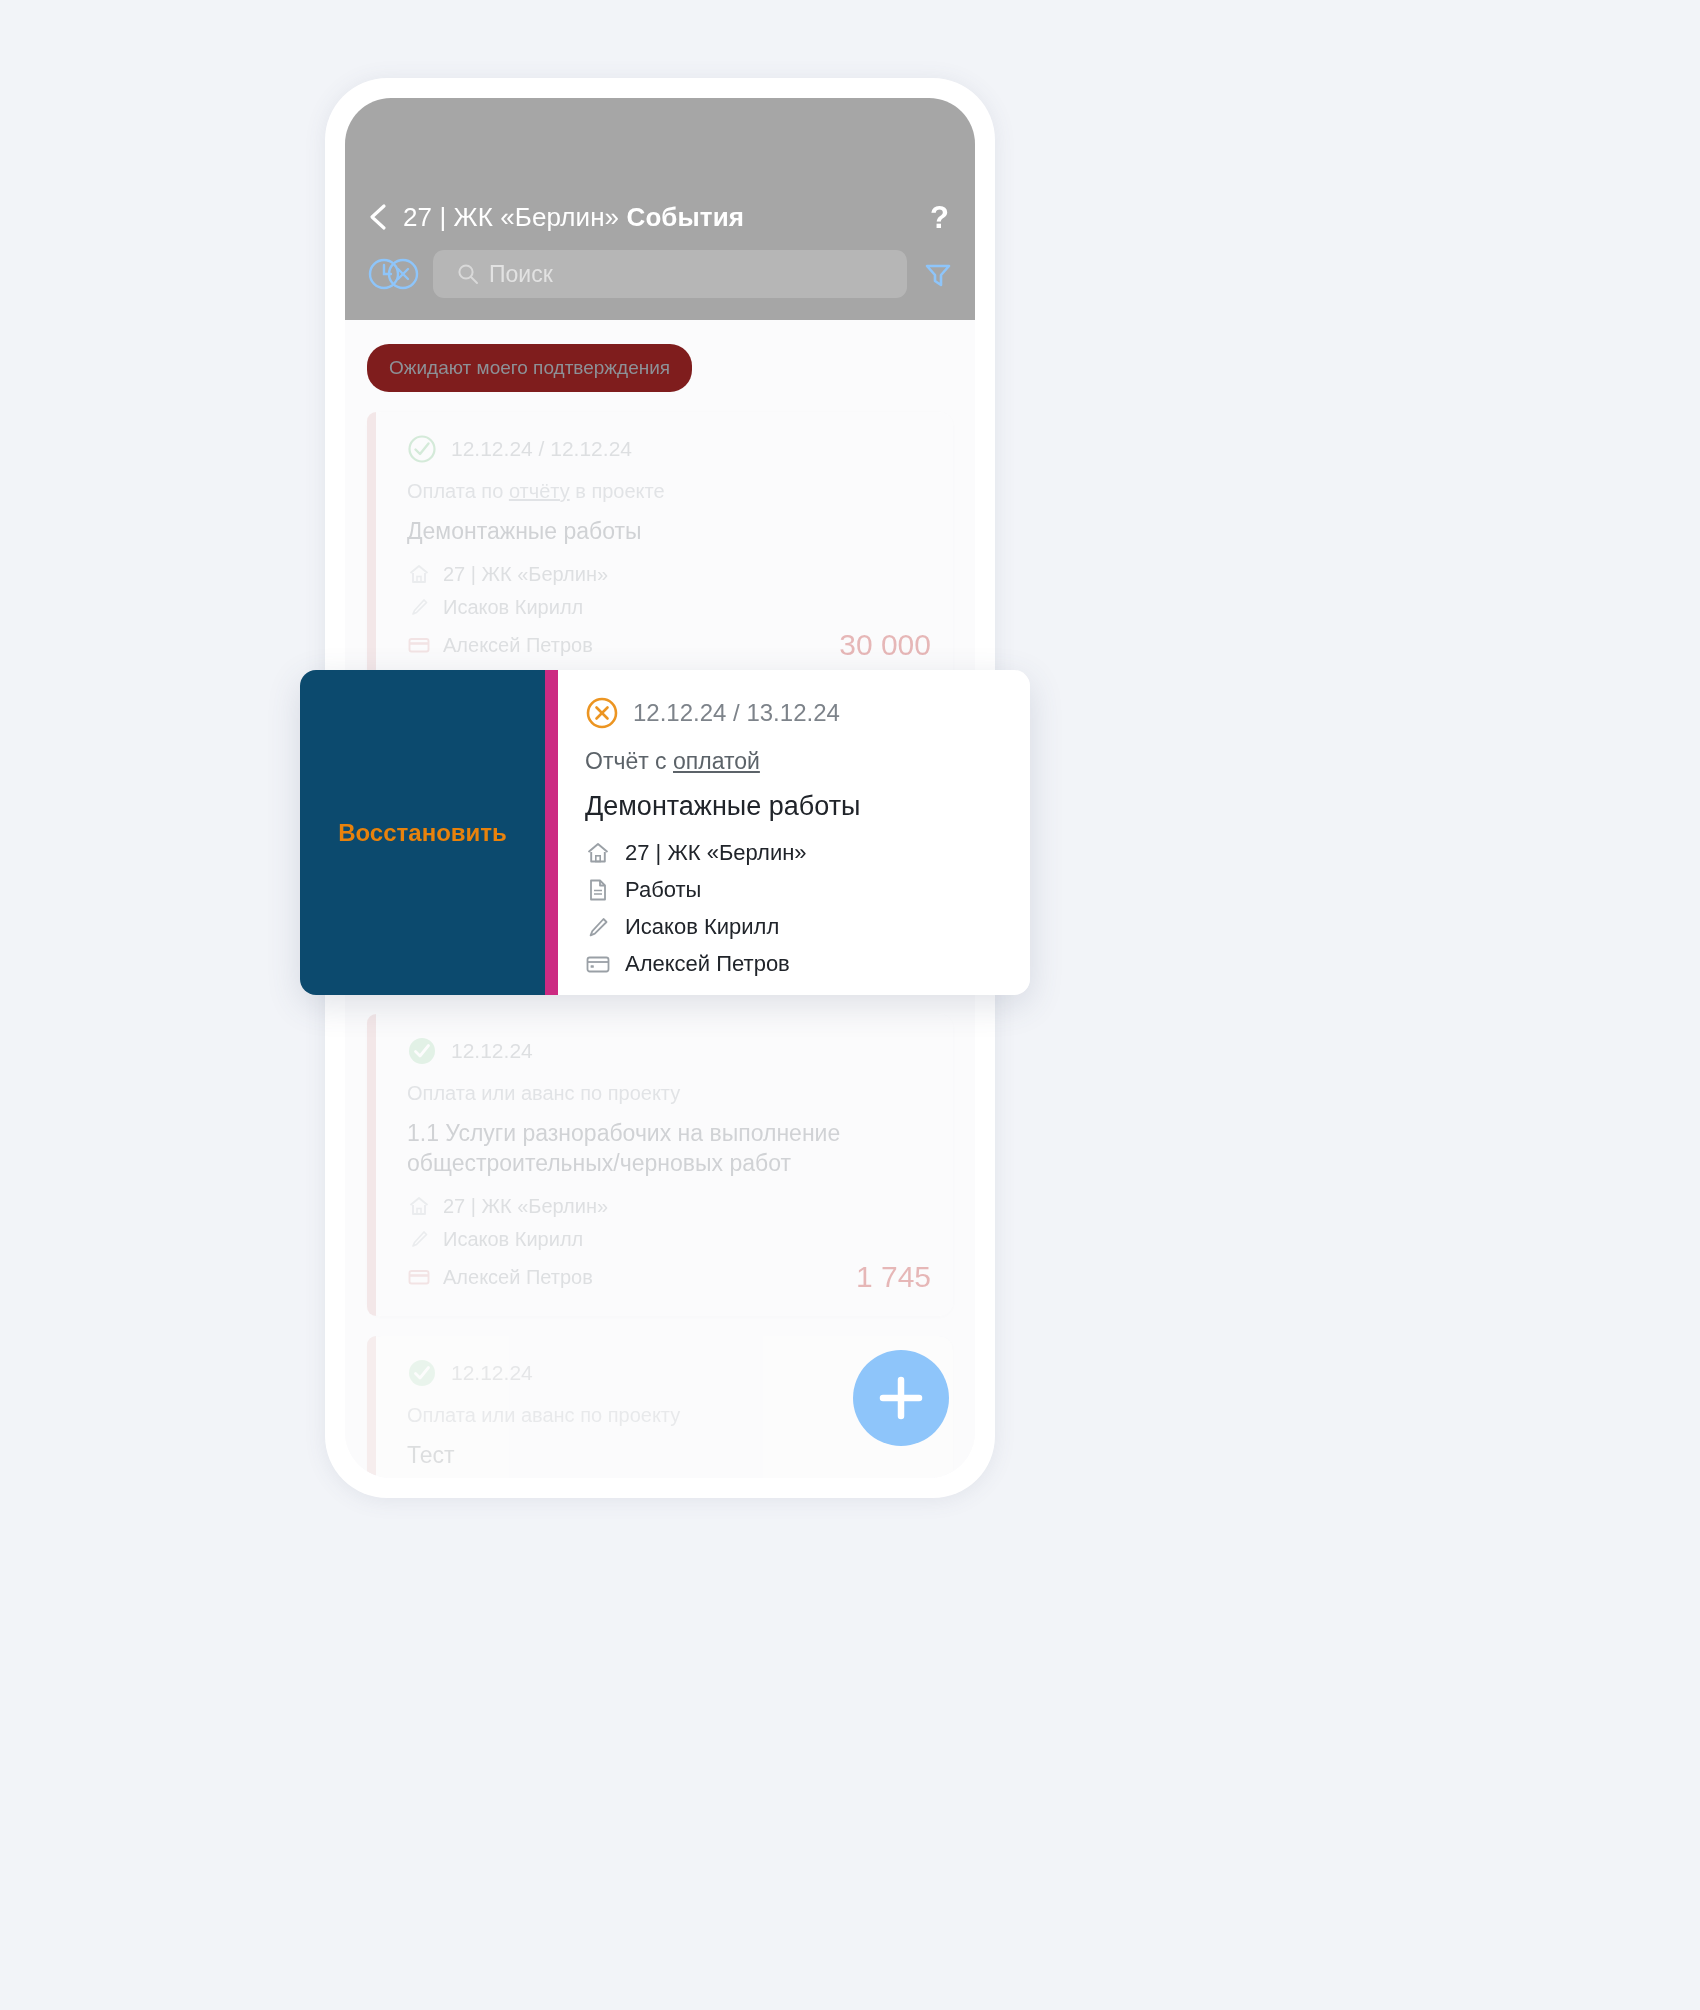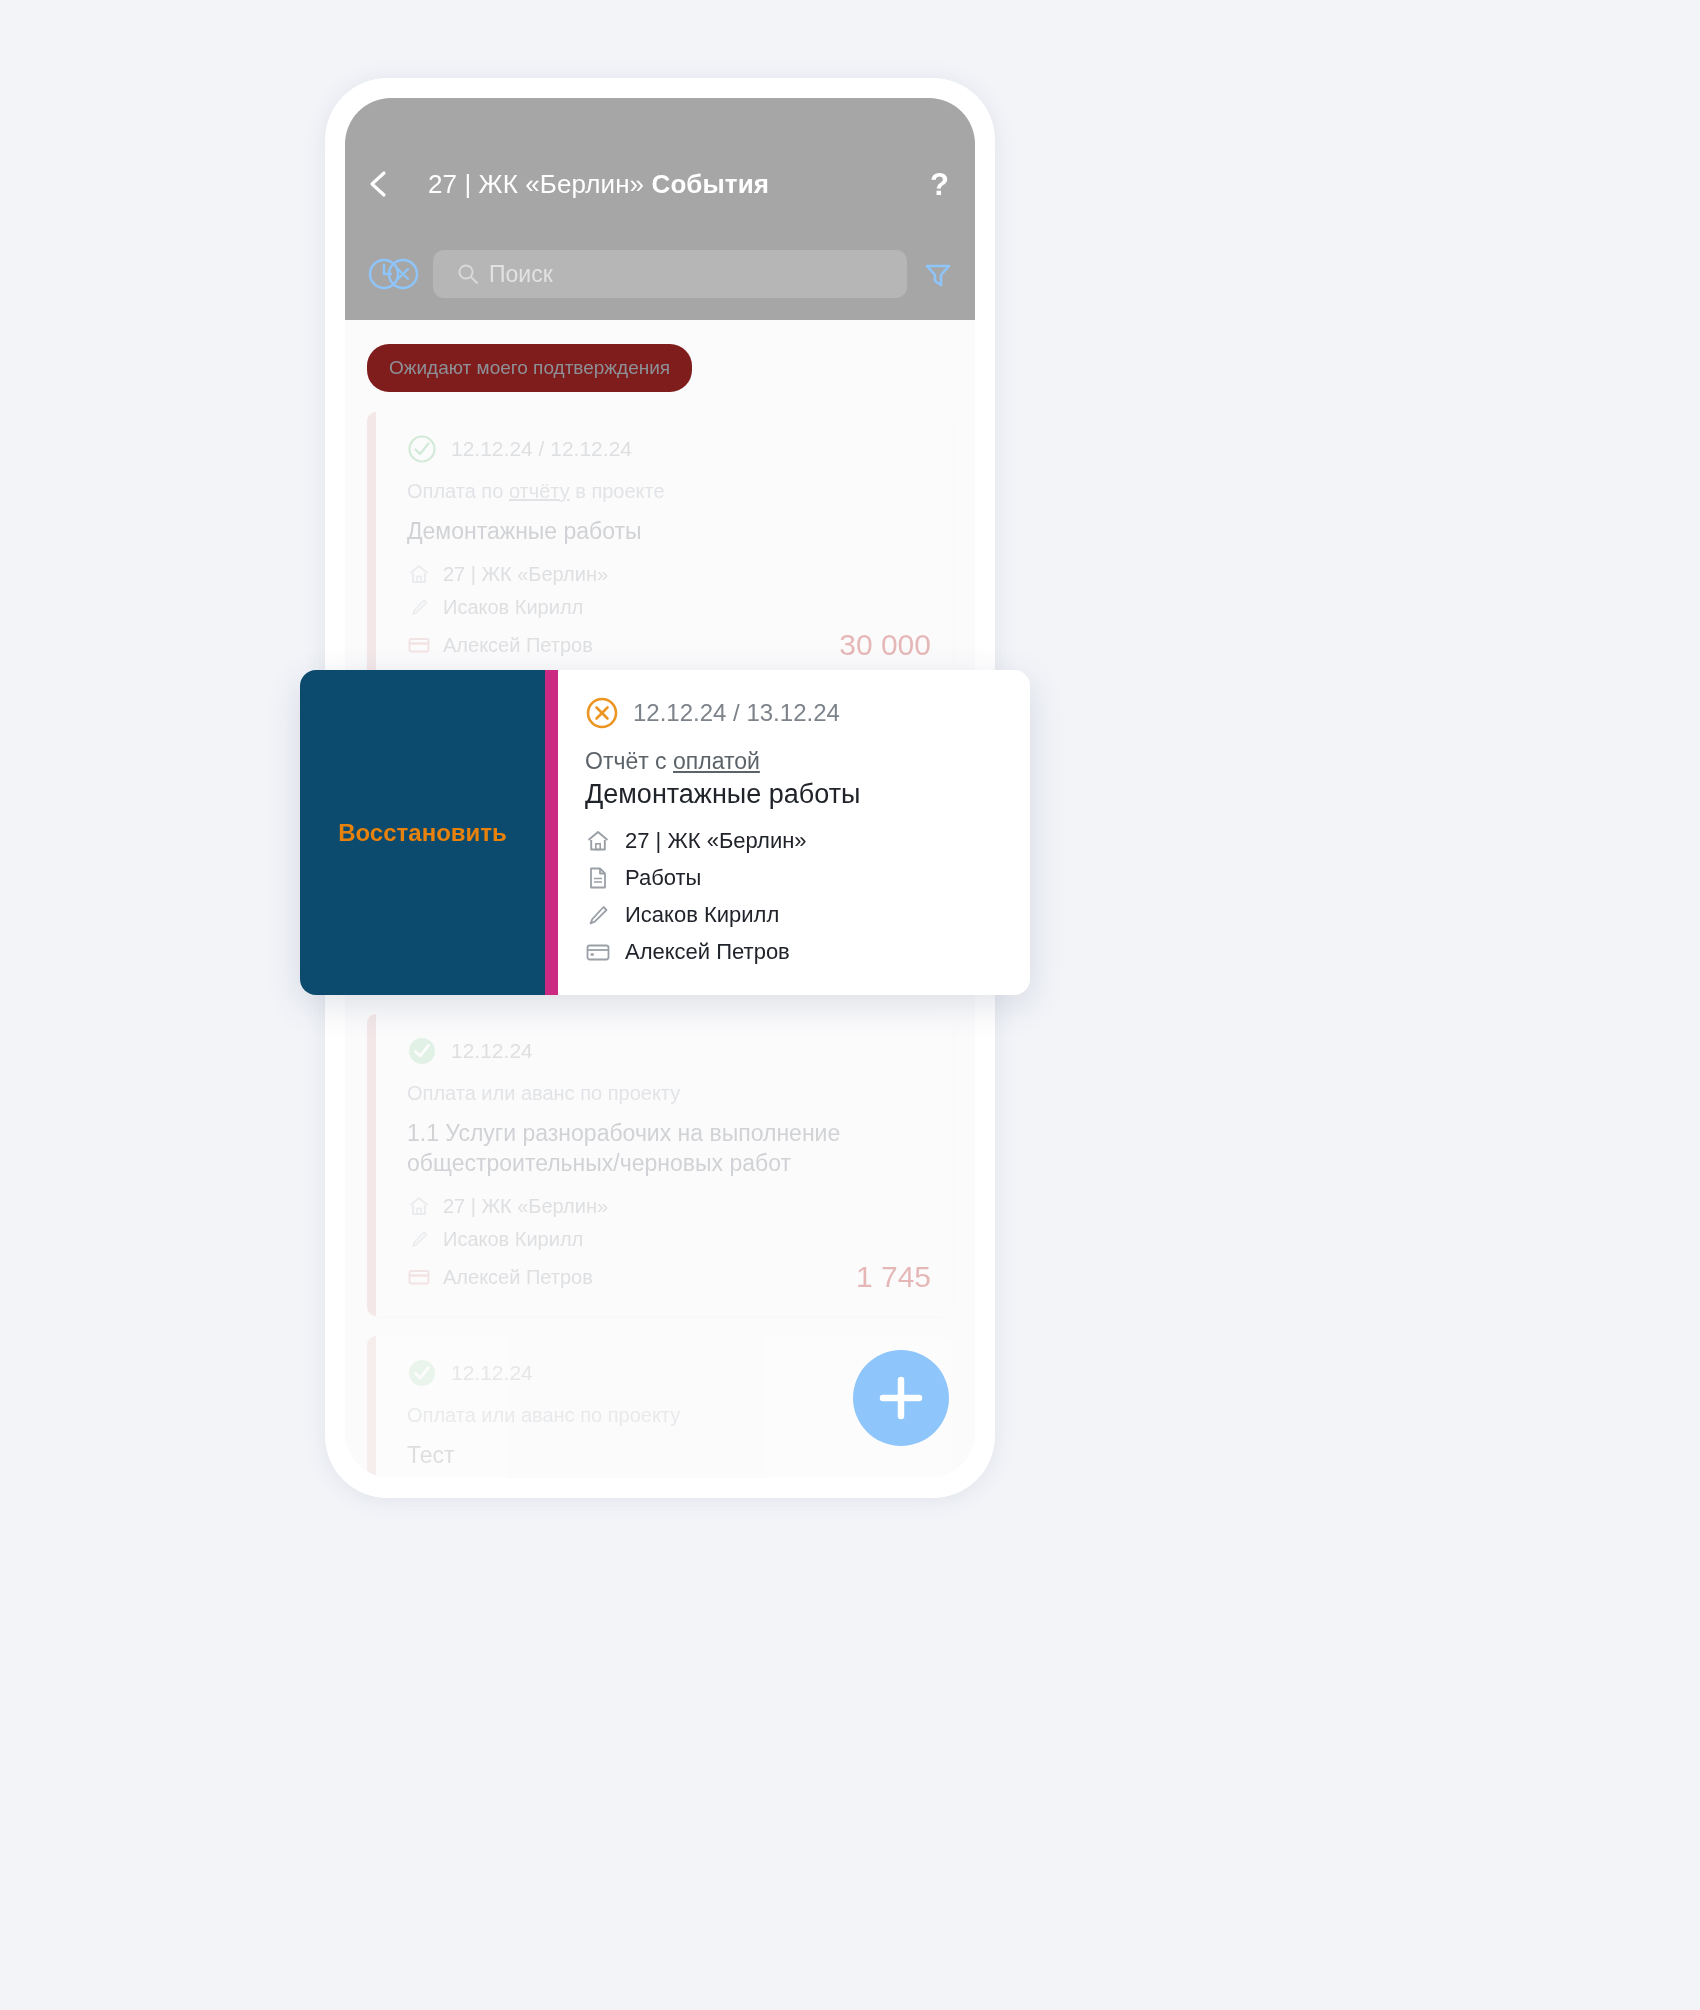"27 | ЖК «Берлин» События" .nav-row { gap: 25px -> none; top: 60px -> 93px }
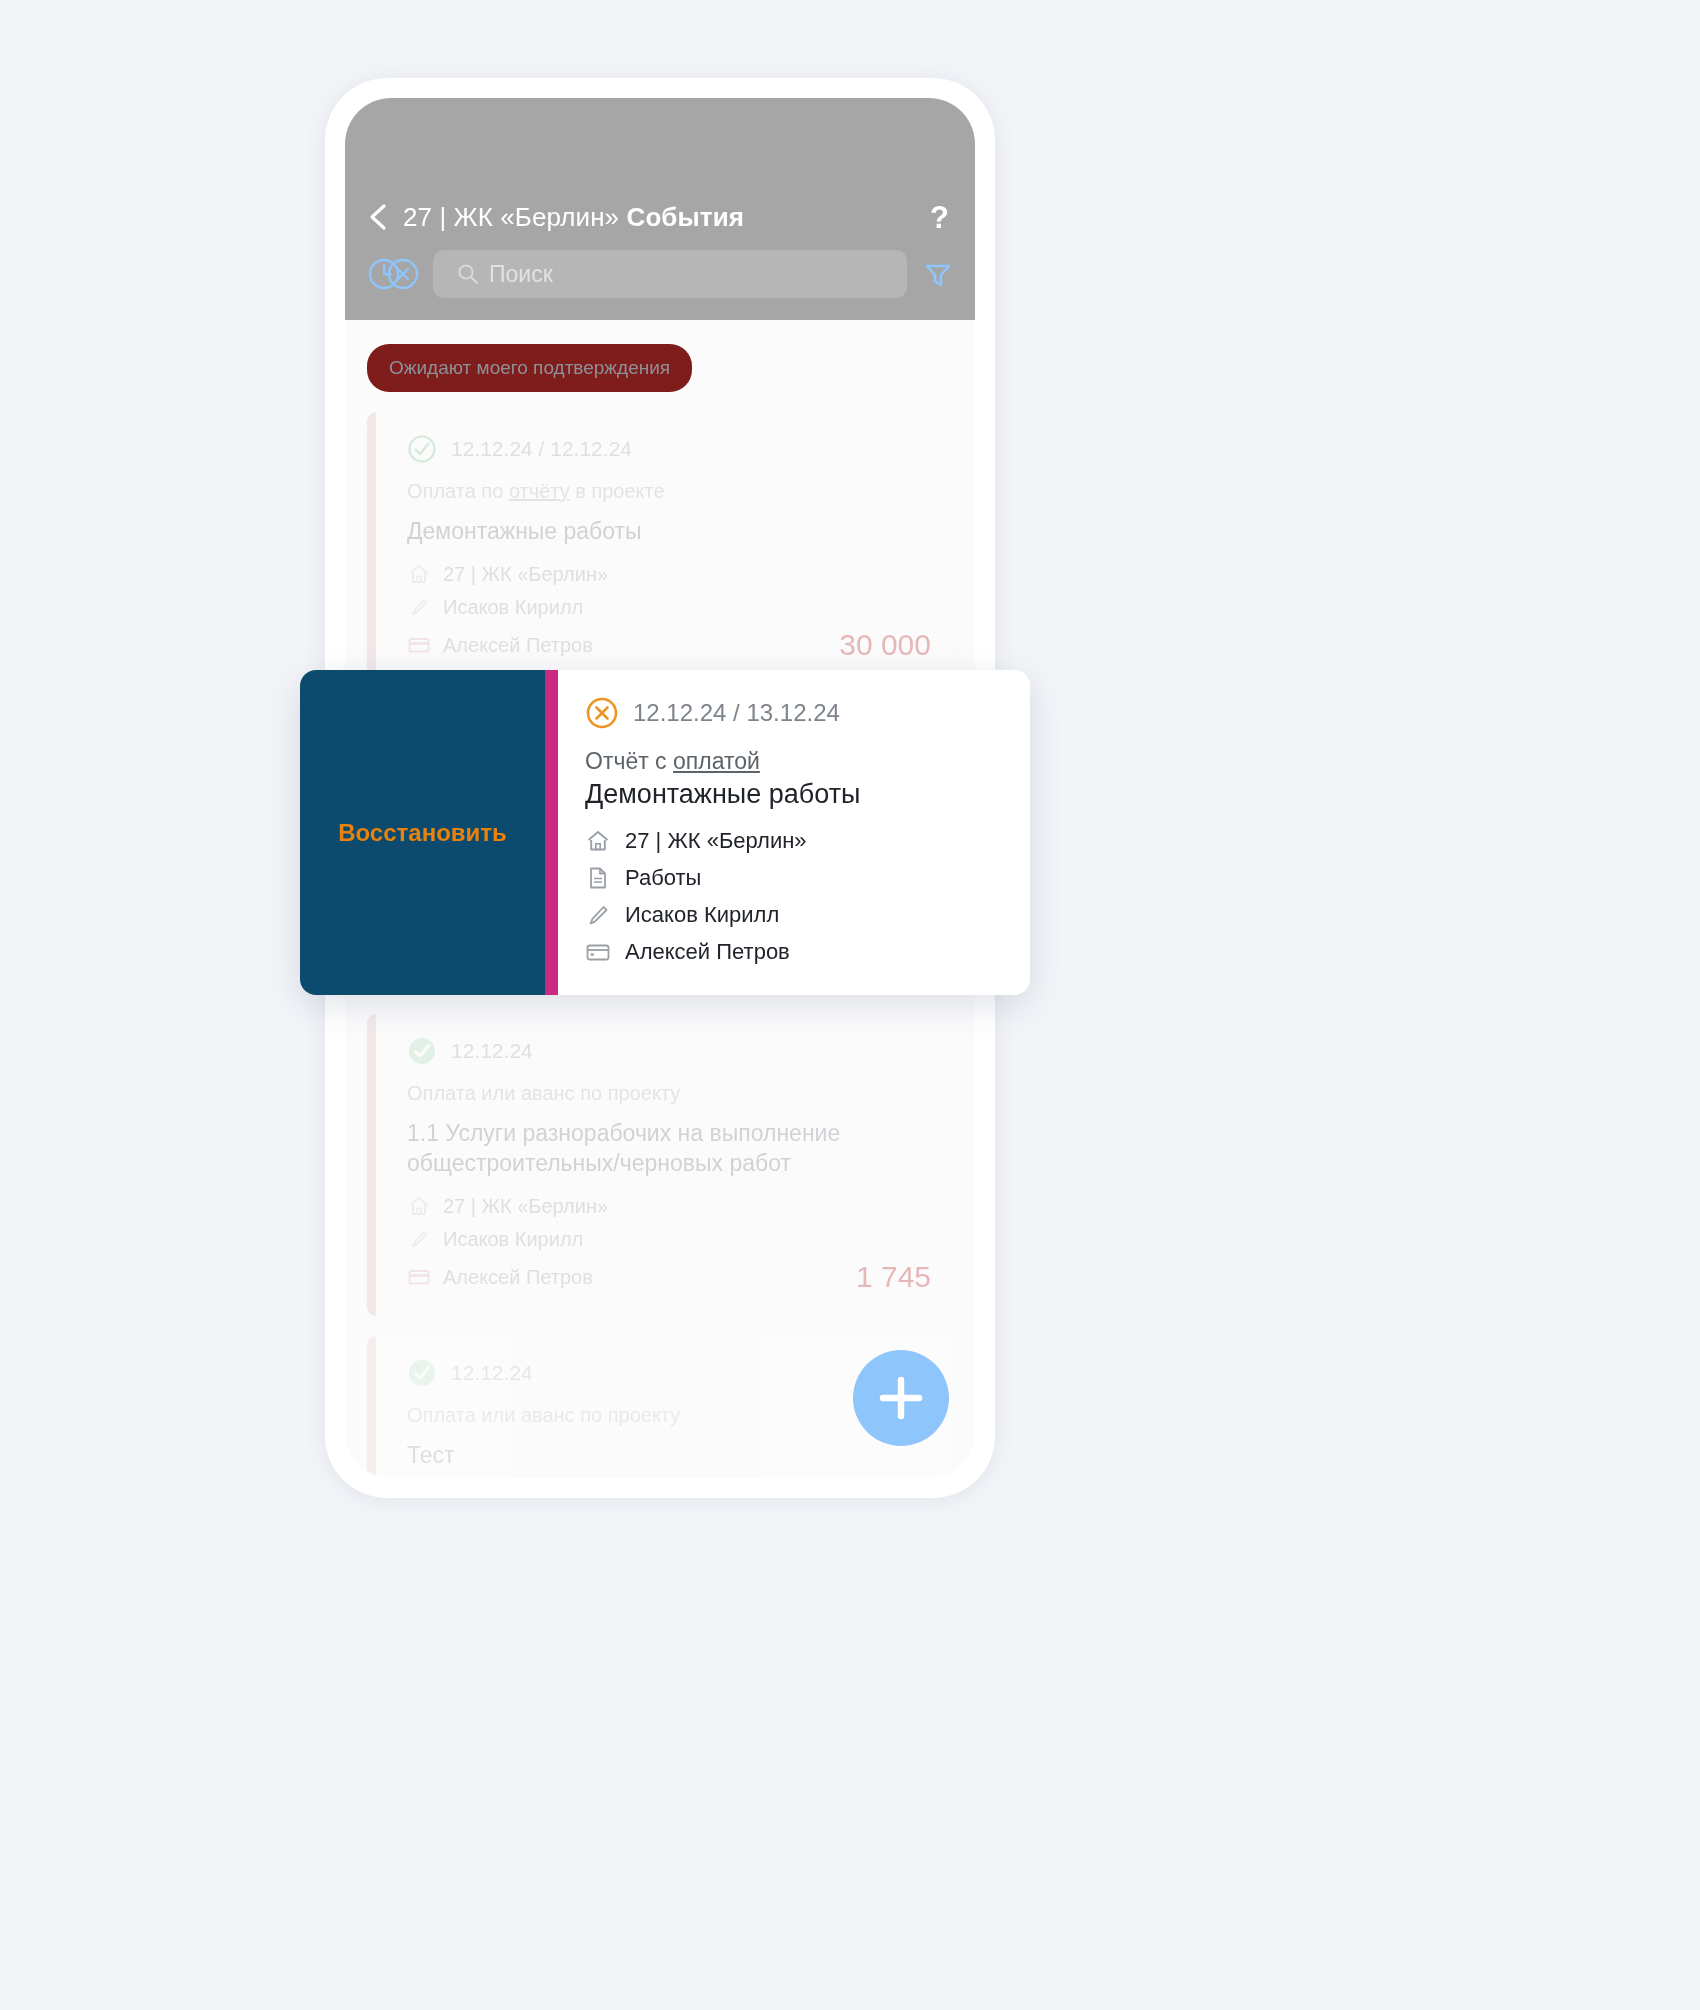"Отчёт с оплатой" .pp-sub { margin-bottom: 4px -> 16px }
